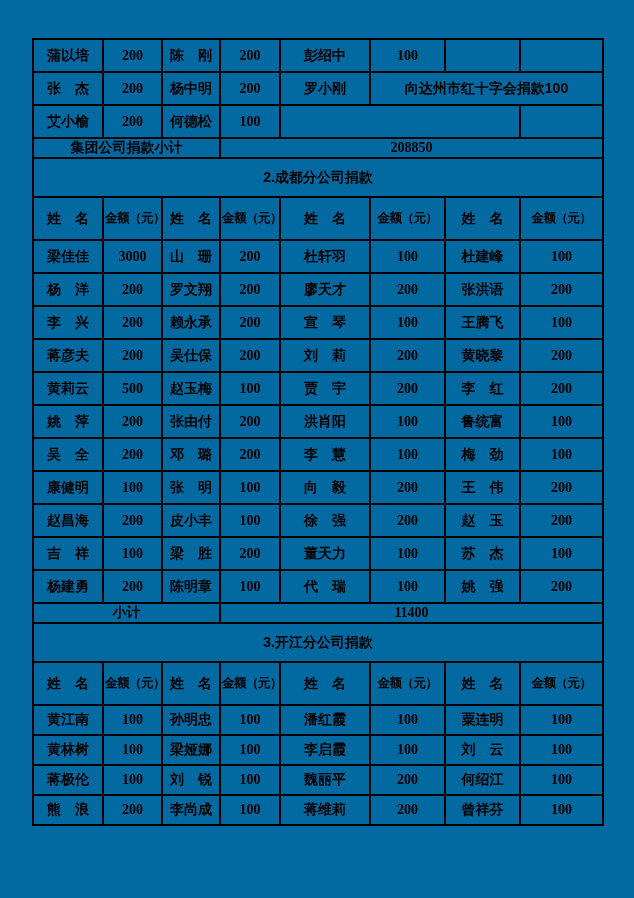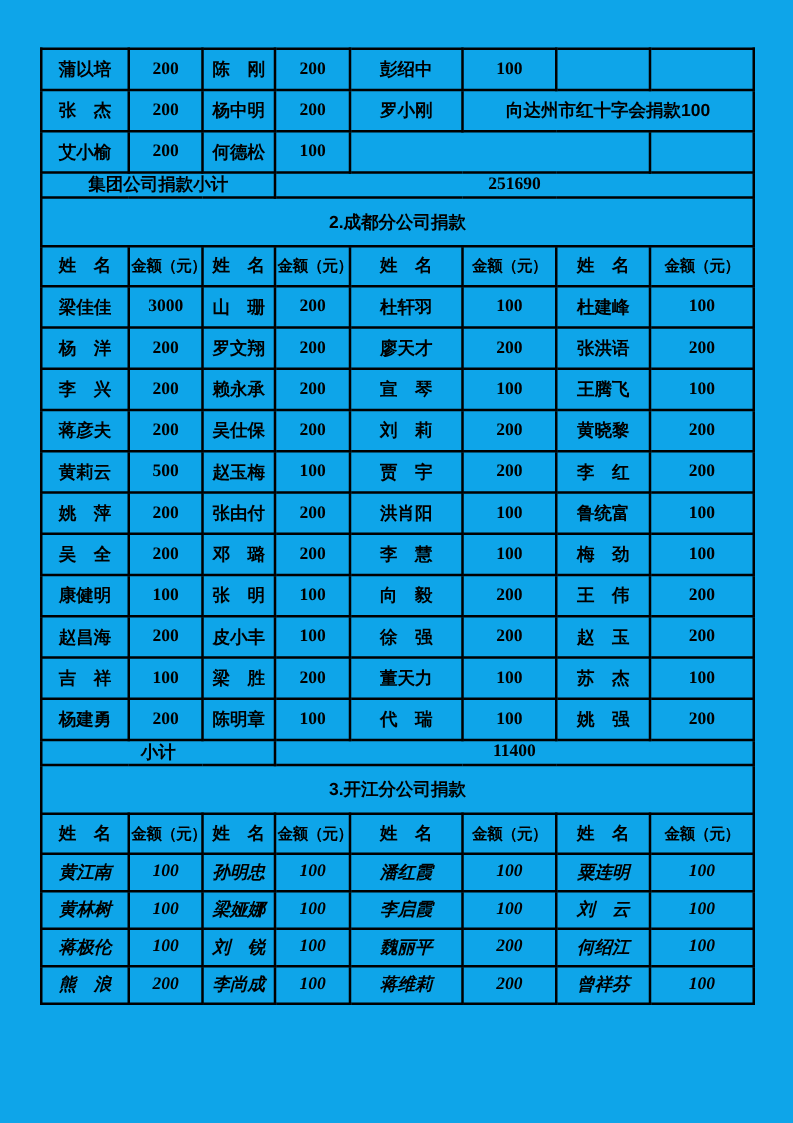"蒲以培" .page { background: #0ea5e9 -> #0369a1 }
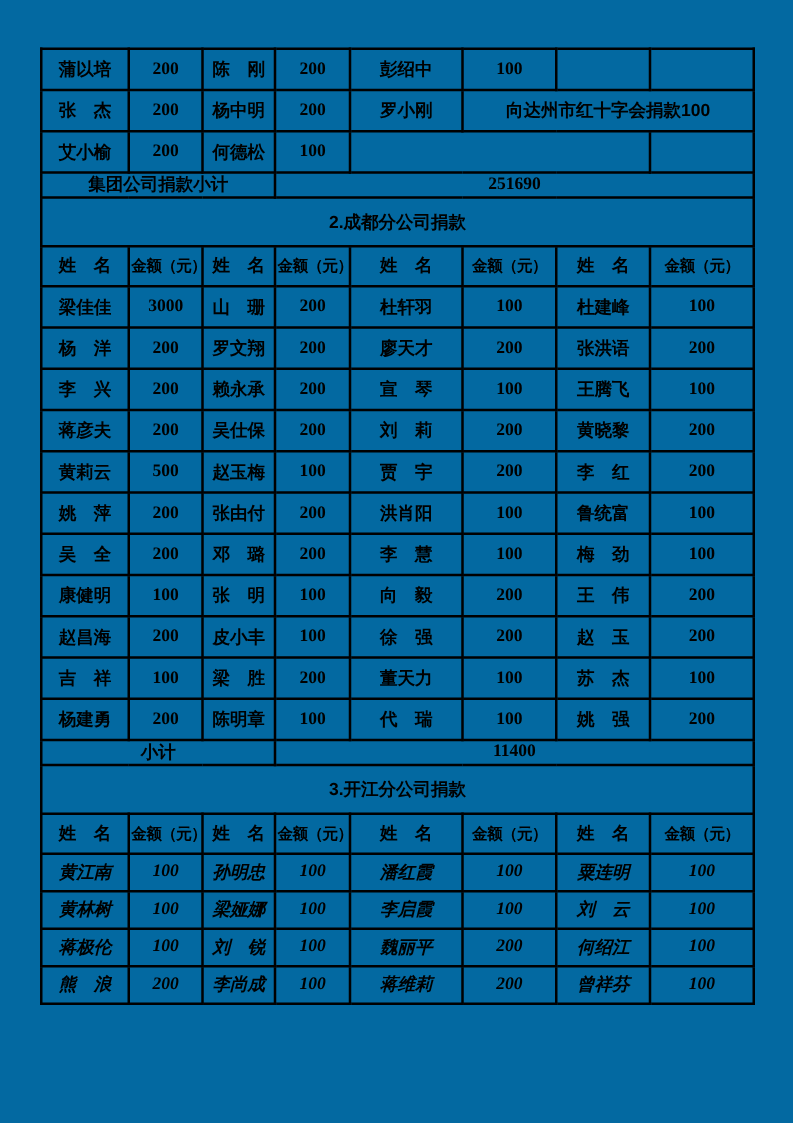"251690" td.subval { text: 251690 -> 208850 }
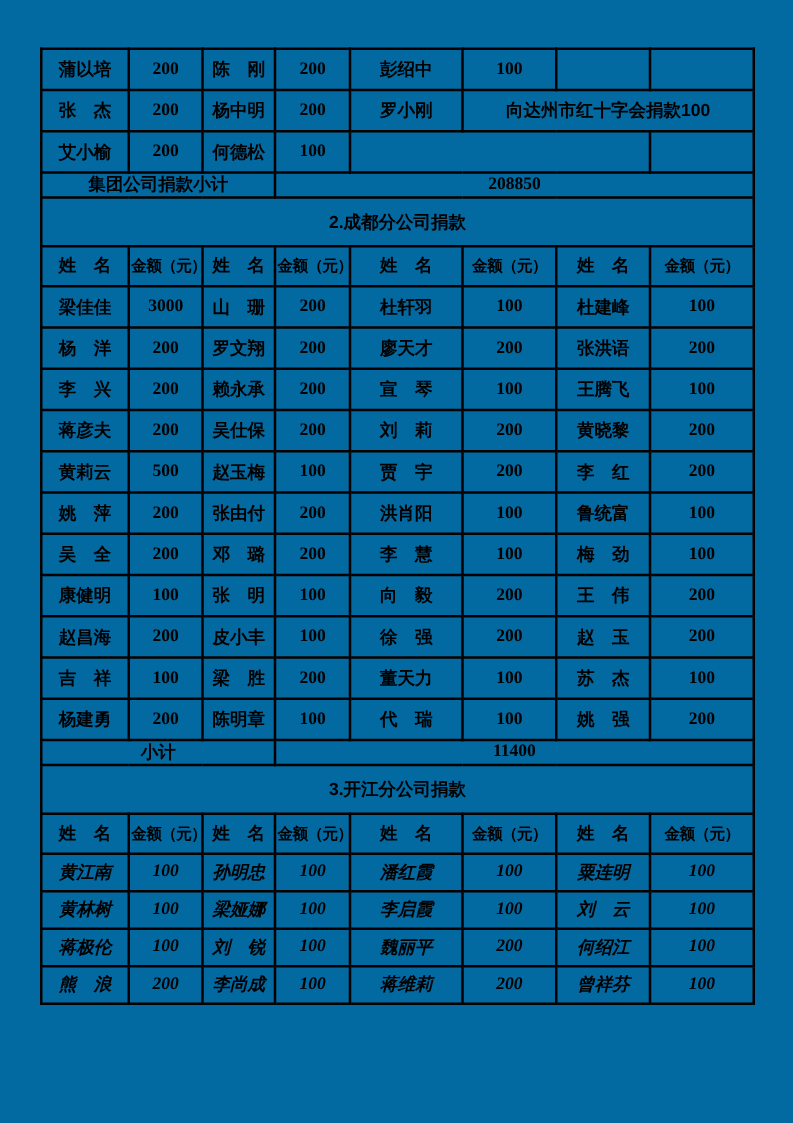"姓 名" tr.r-head { height: 32px -> 43px }
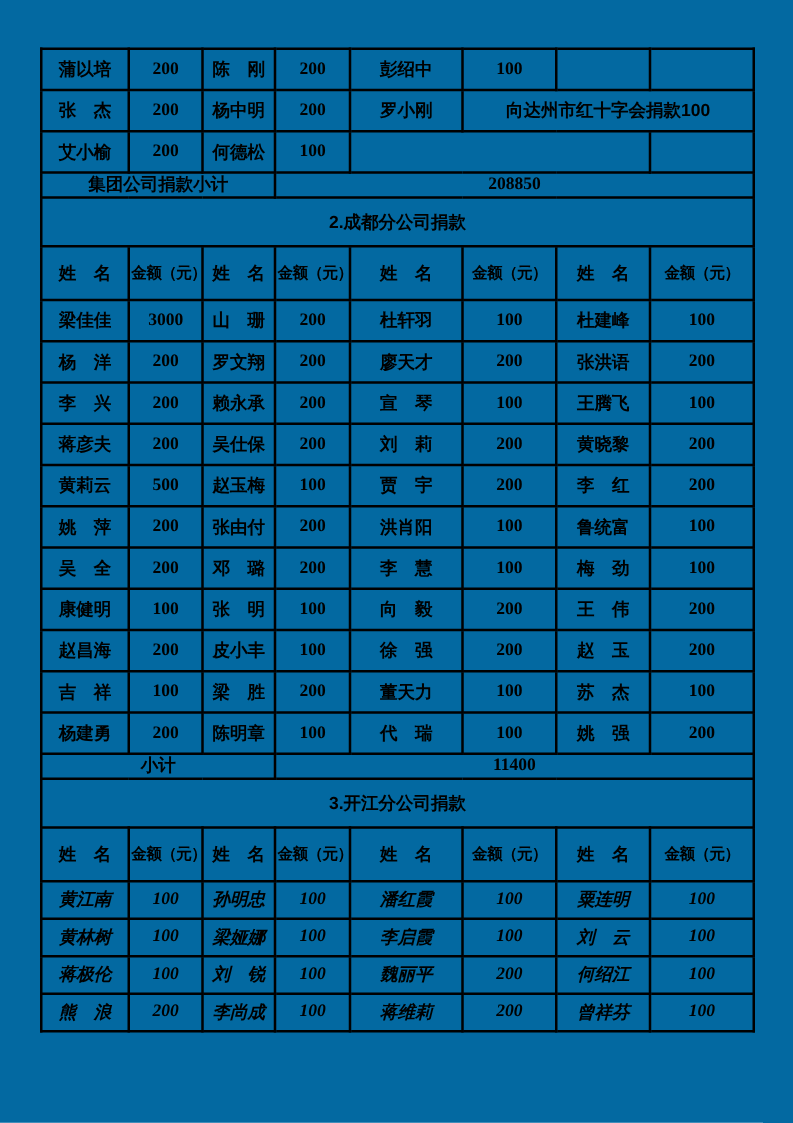"黄江南" tr.r-data3 { font-style: italic -> none }
